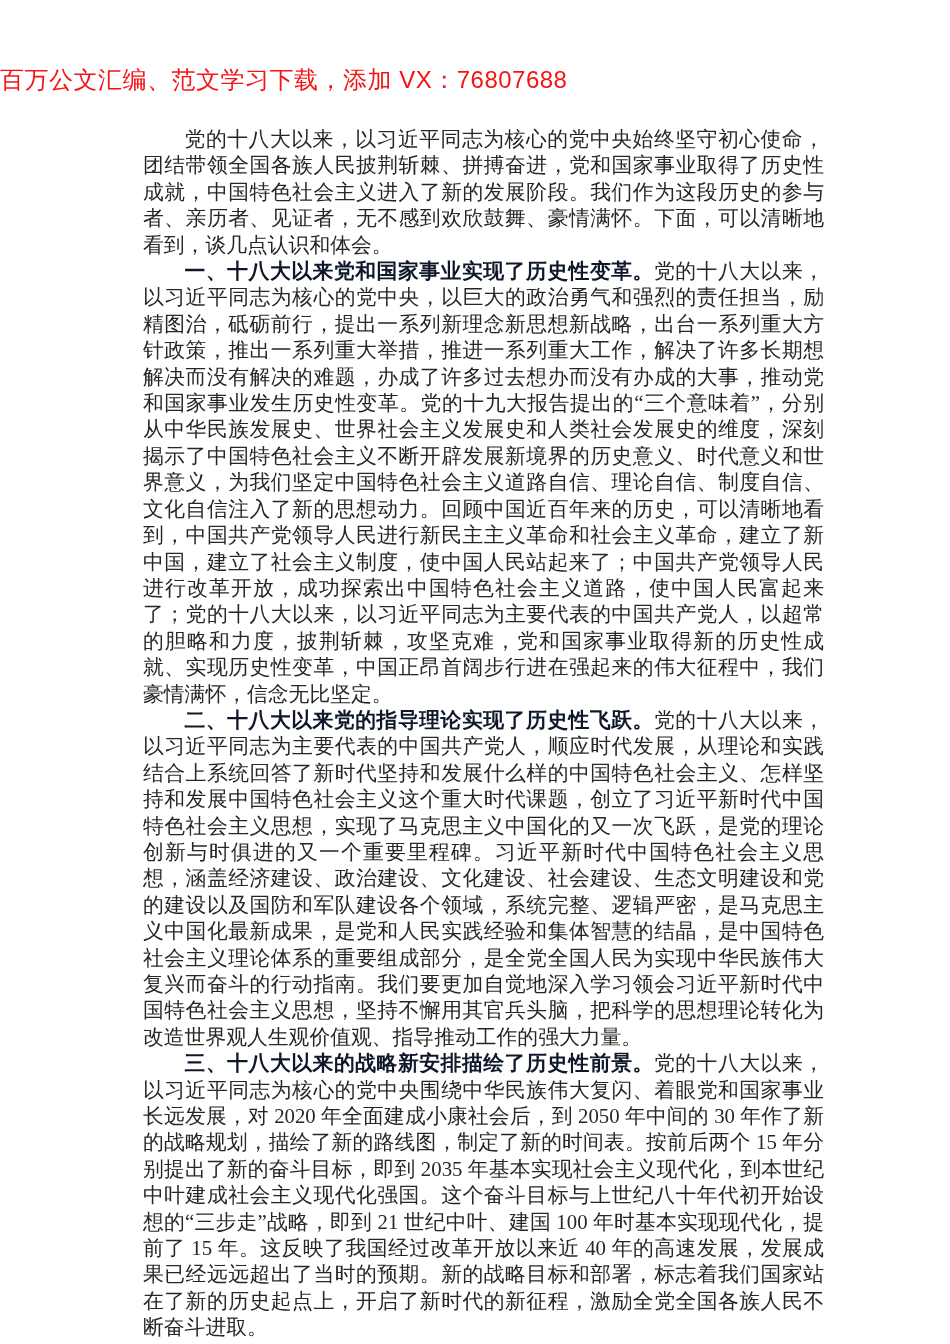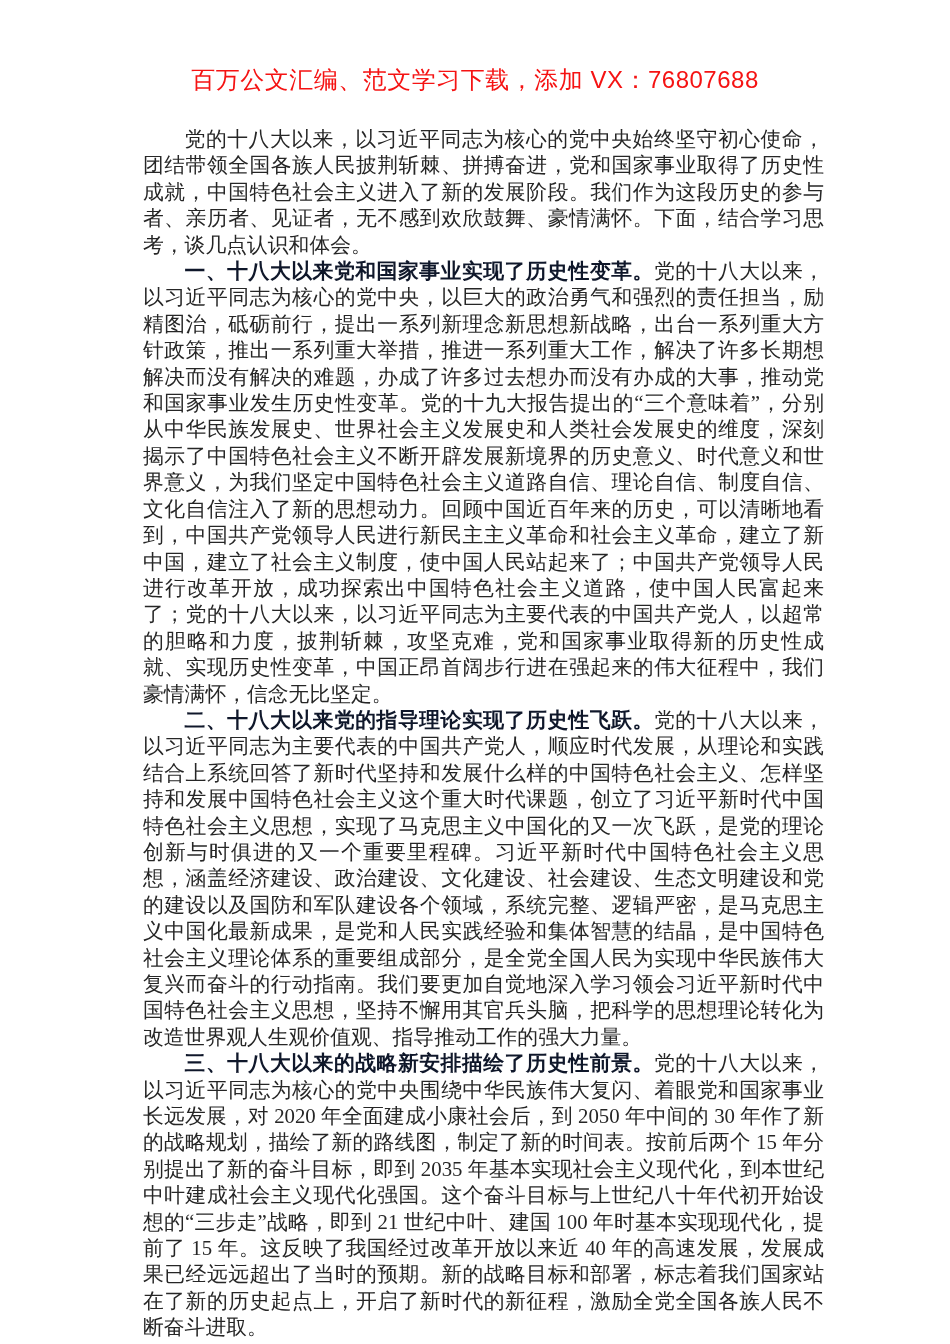"百万公文汇编、范文学习下载，添加 VX：76807688" .notice { text-align: center -> none }
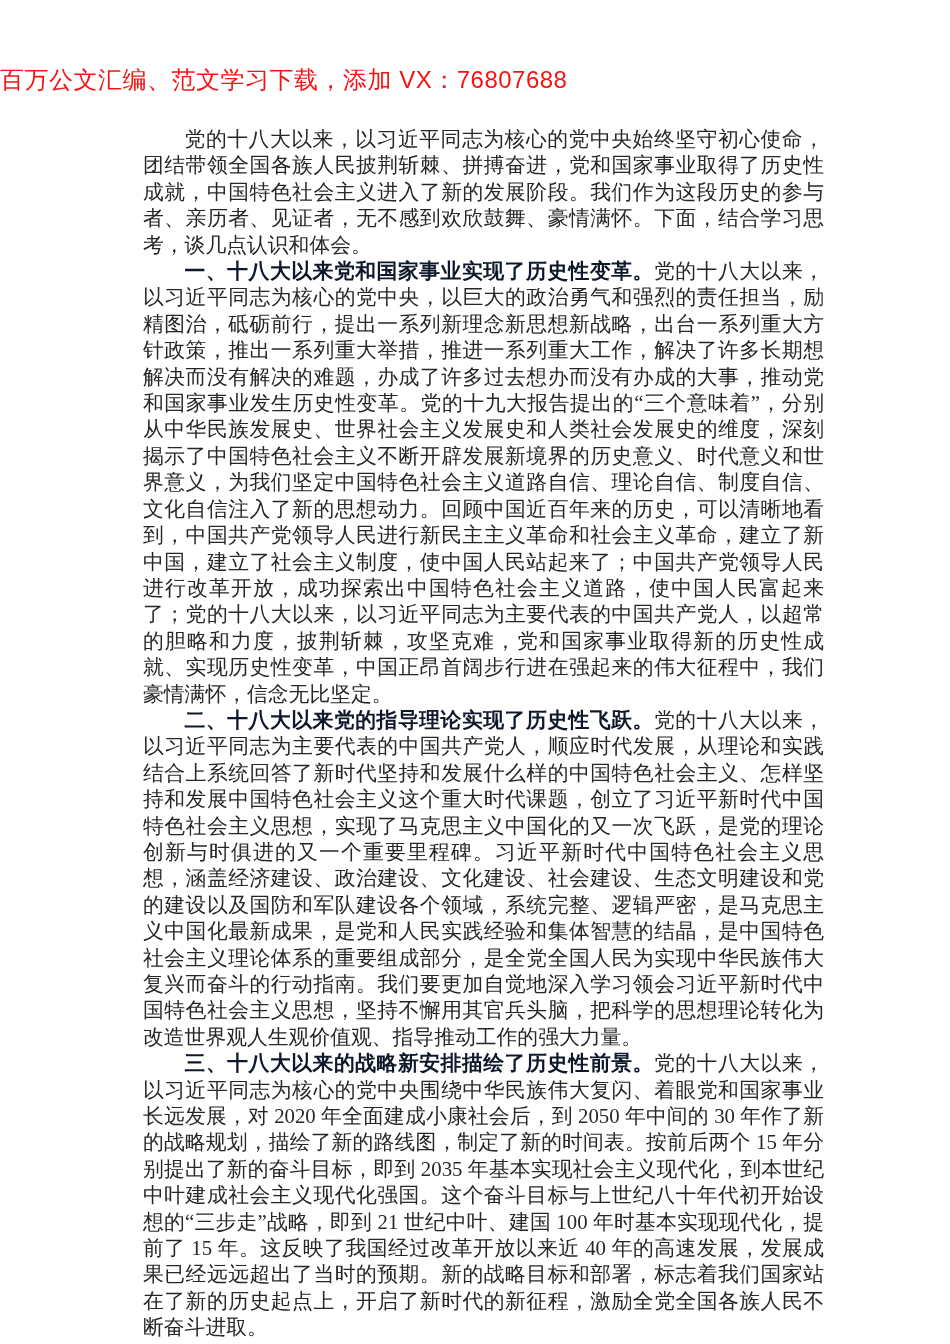"党的十八大以来，以习近平同志为核心的党中央始终坚守初心使命，团结带领全国各族人民" span { text: 结合学习思考 -> 可以清晰地看到 }
